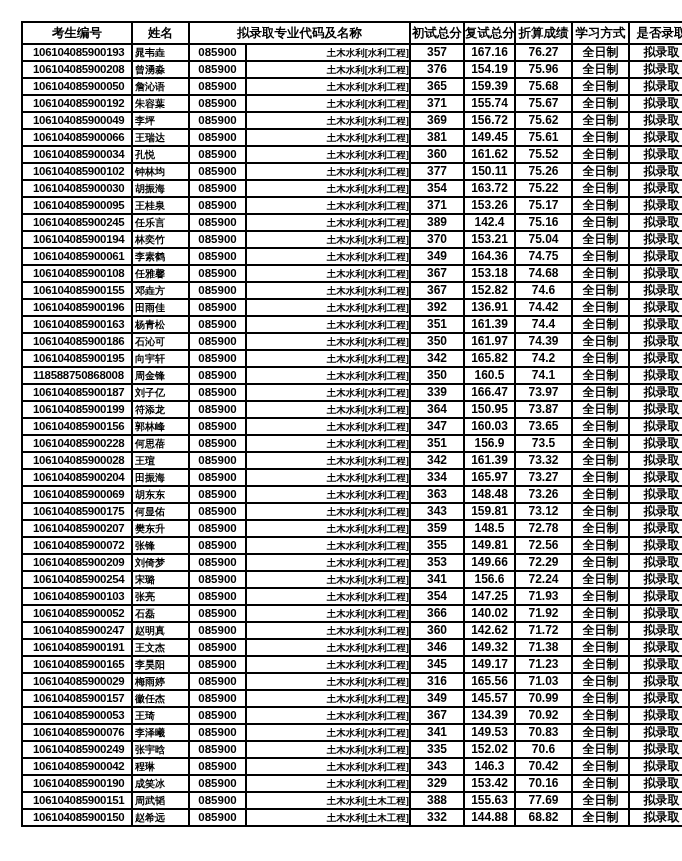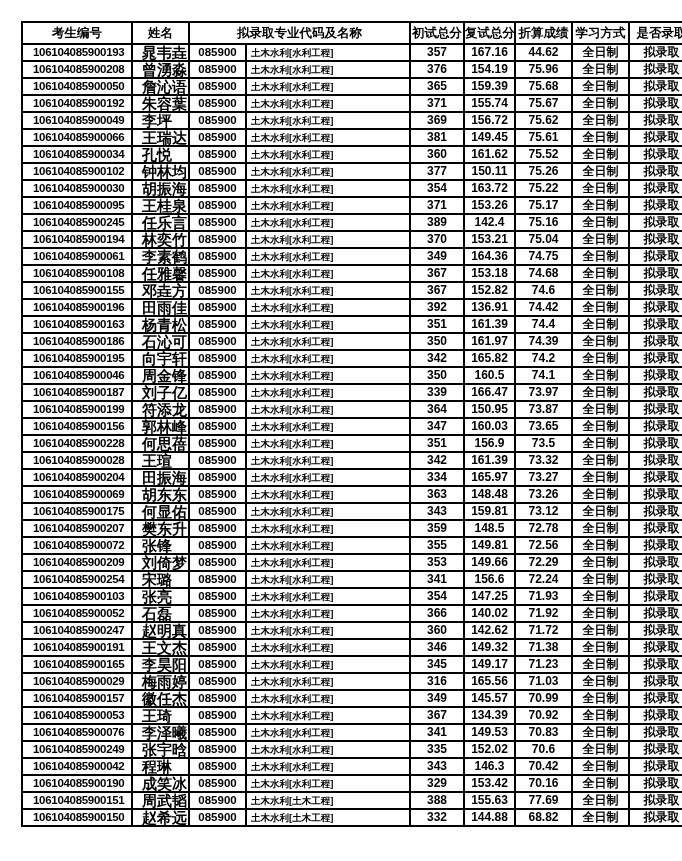"晁韦垚" td.c1 { font-size: 15px -> 10px; padding-left: 9px -> 2px }
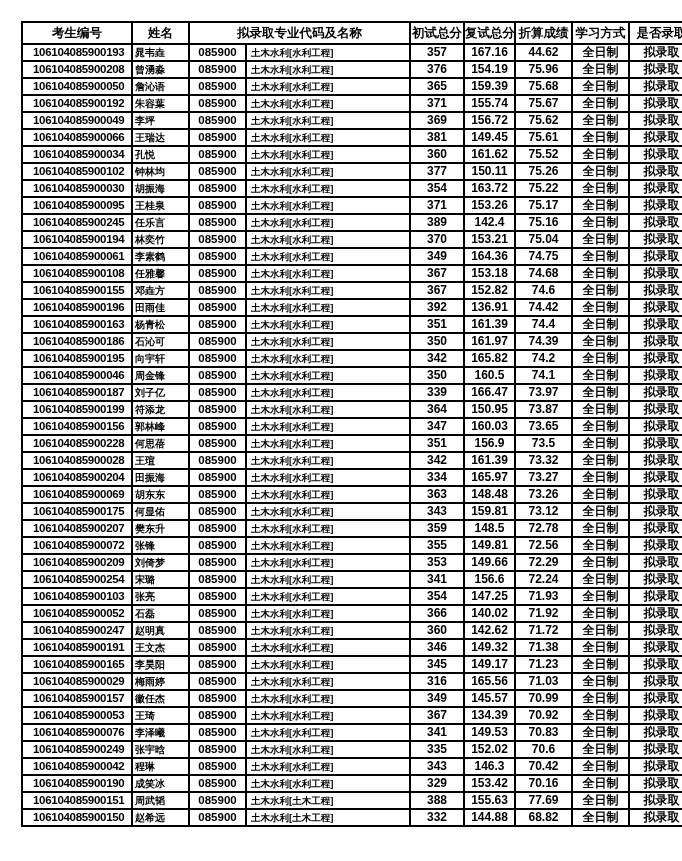"土木水利[水利工程]" td.c3 { text-align: left -> right }
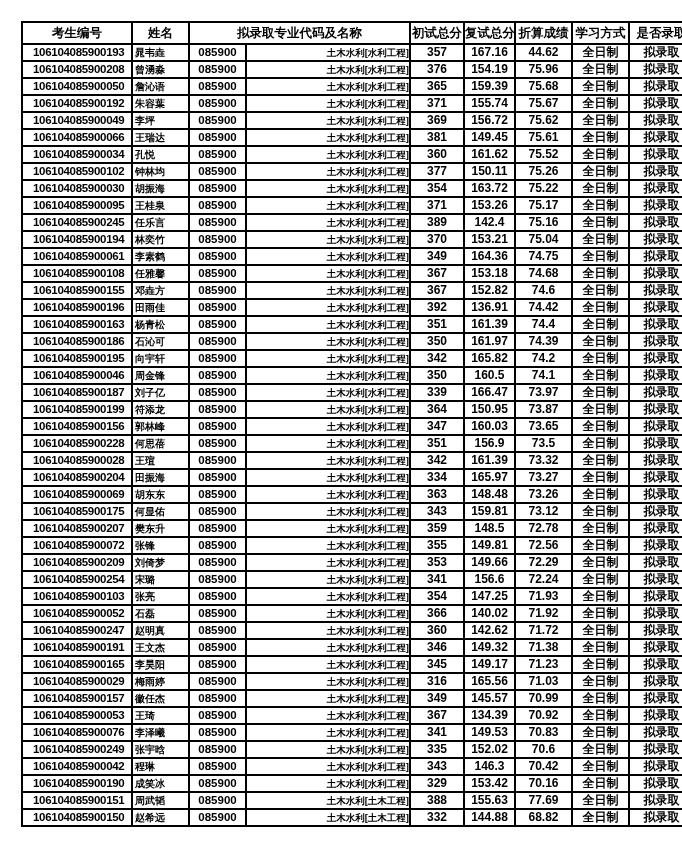"44.62" td.c6 { text: 44.62 -> 76.27 }
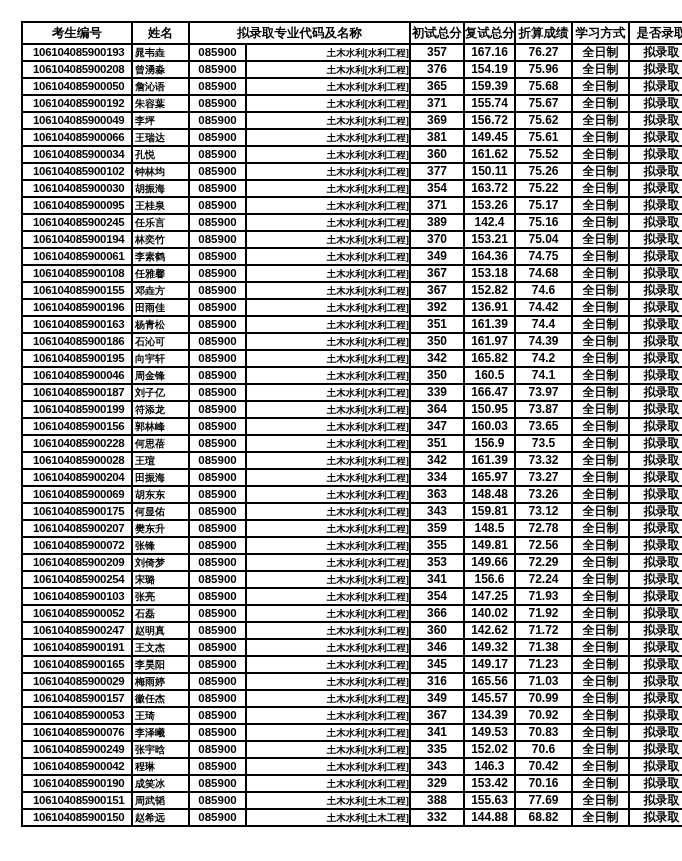"106104085900046" td.c0 { text: 106104085900046 -> 118588750868008 }
